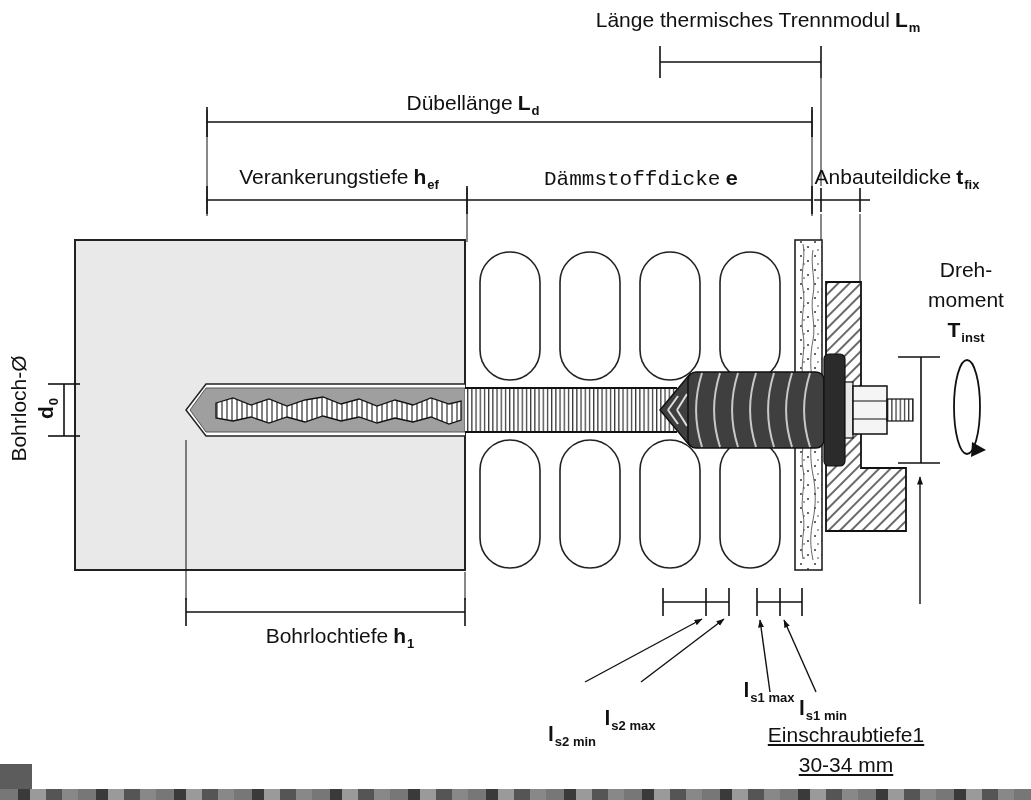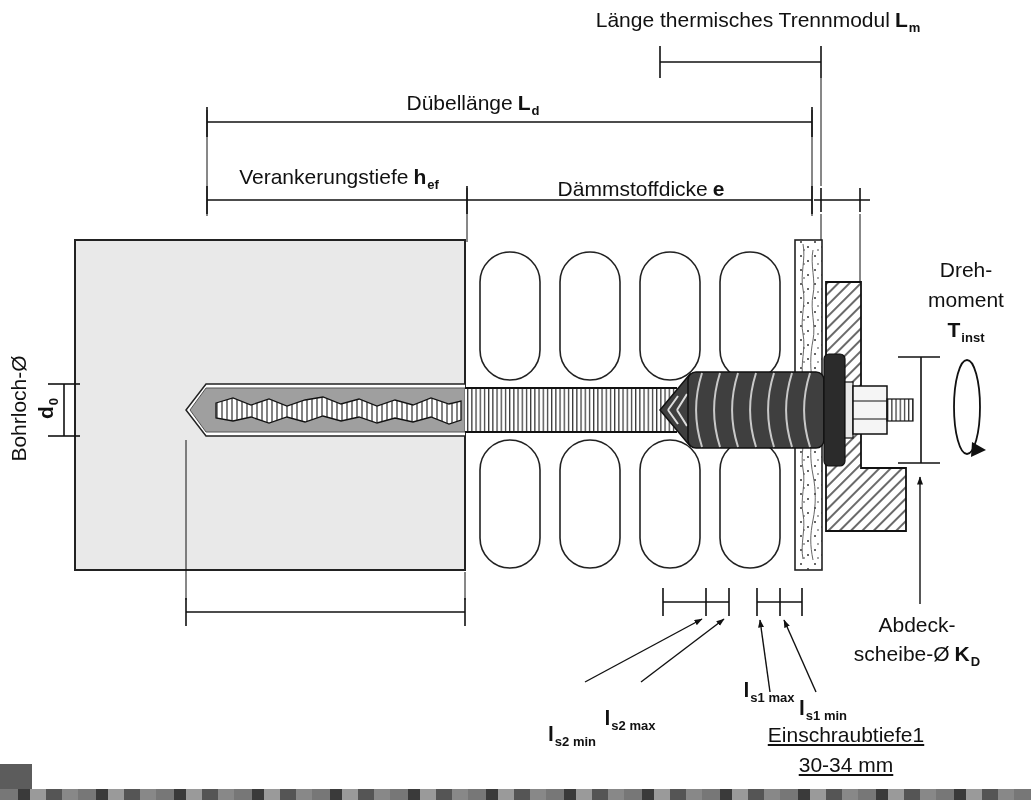"Dämmstoffdicke e" #lab-daemm { font-family: none -> Liberation Mono, monospace; top: 175px -> 166px }
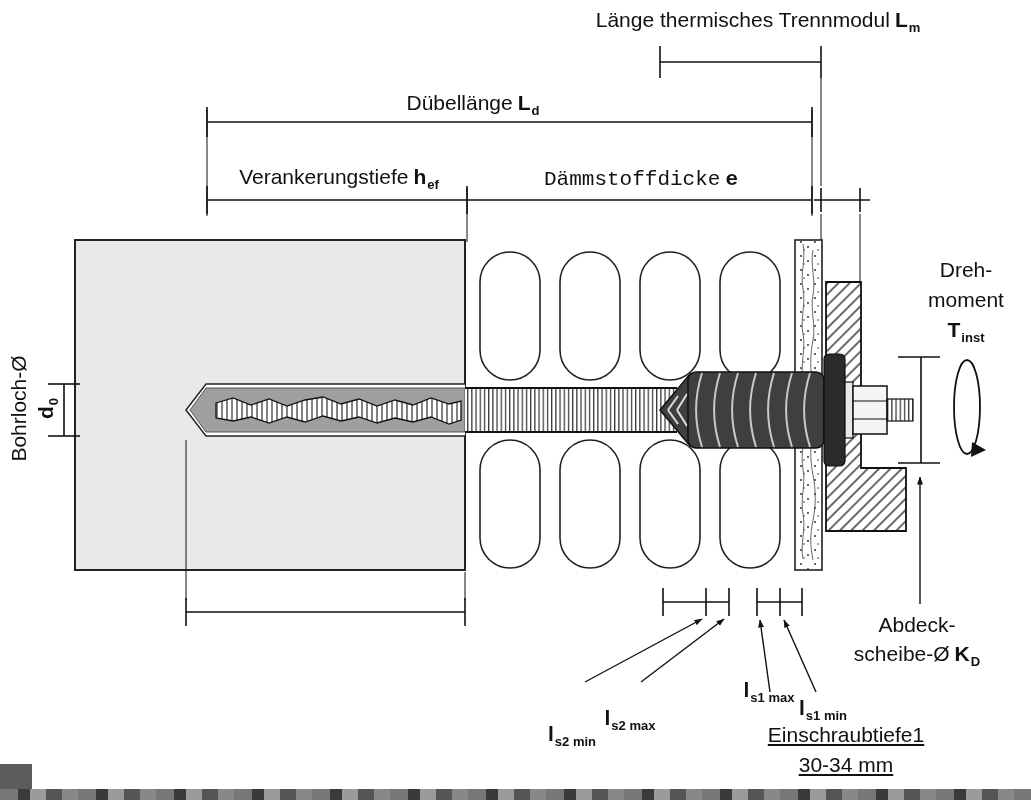"Anbauteildicke tfix" div.lbl { html: none -> <div><span>Anbauteildicke</span><b>t</b><span>fix</span></div> }
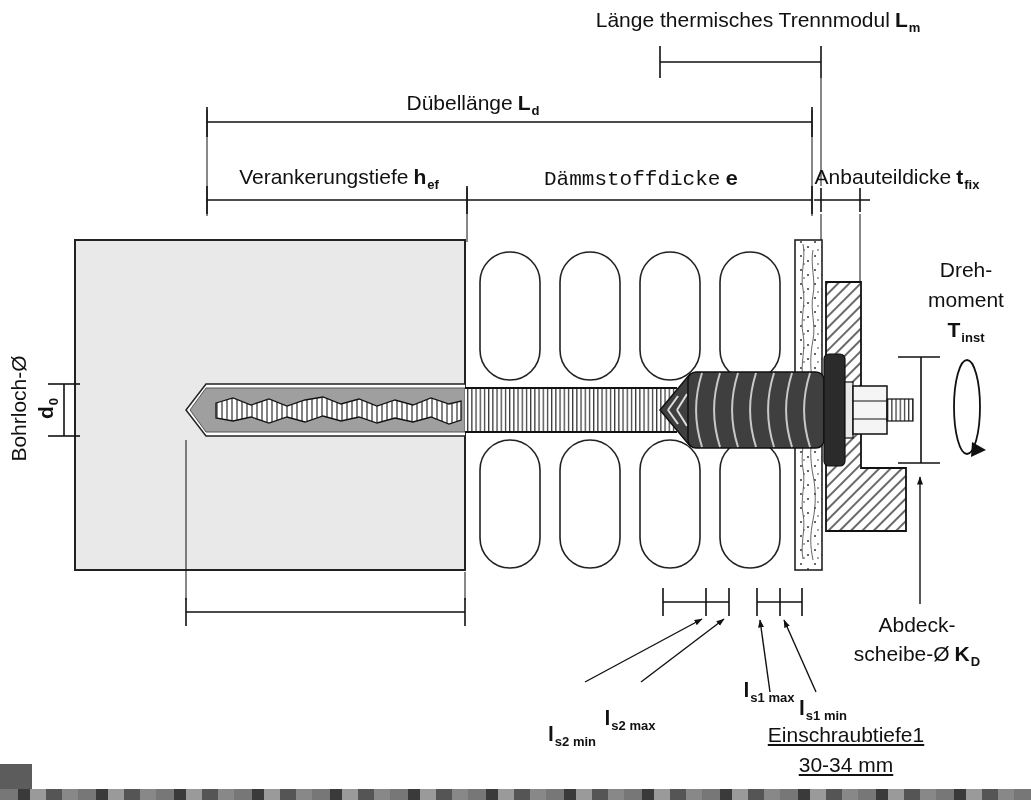"Bohrlochtiefe h1" div.lbl { html: none -> <div><span>Bohrlochtiefe</span><b>h</b><span>1</span></div> }
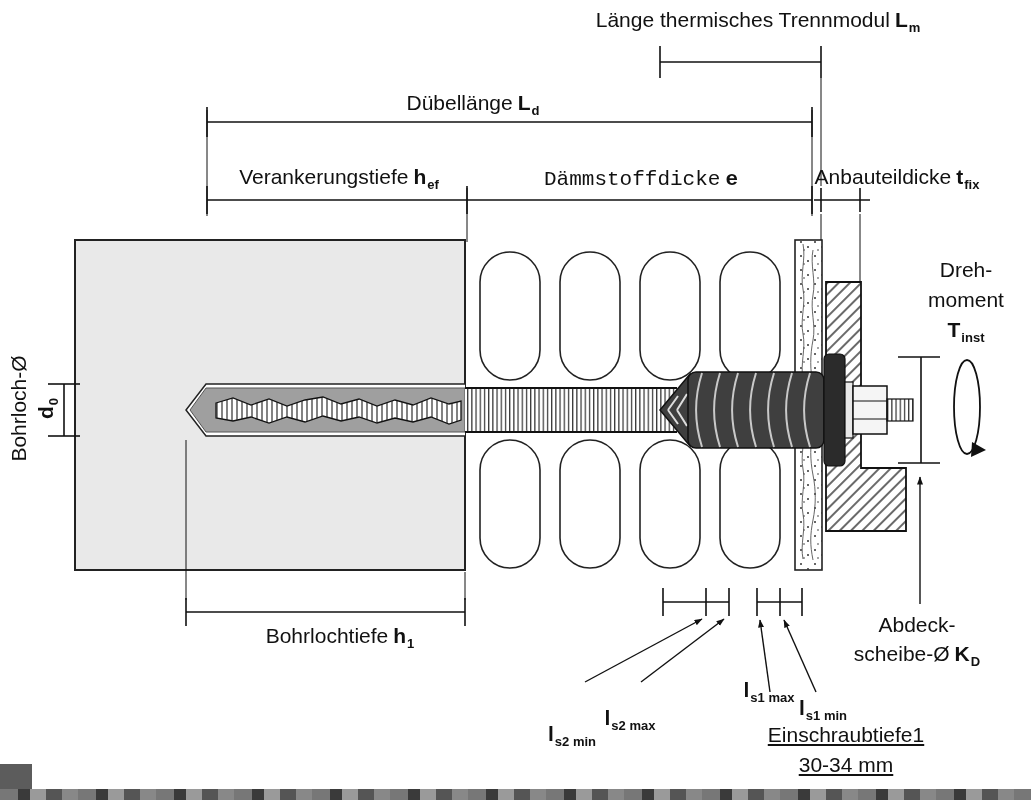"Abdeck-" div.lbl { html: <div> <div>Abdeck-</div> <div><span>scheibe-Ø</span><b>K</b><span>D</span></div> </div> -> none }
